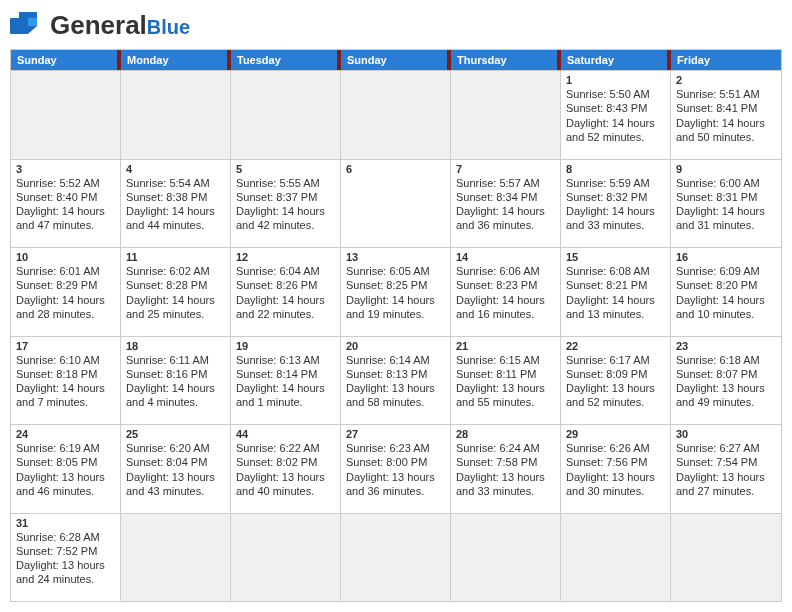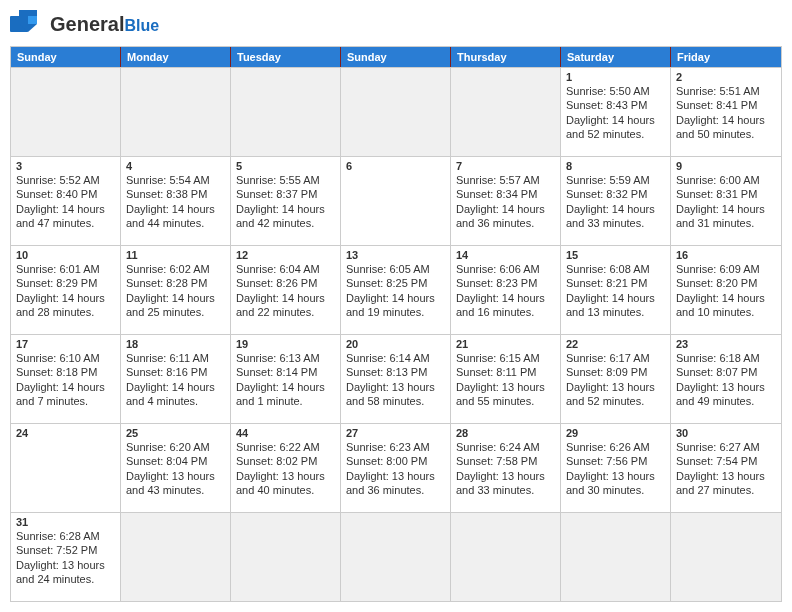"General" span { font-size: 20px -> 26px }
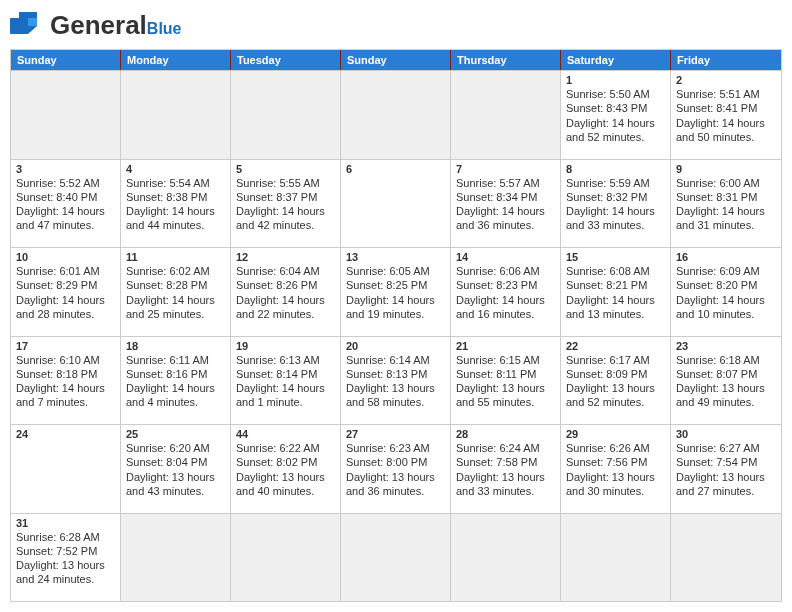"Blue" span { font-size: 16px -> 20px }
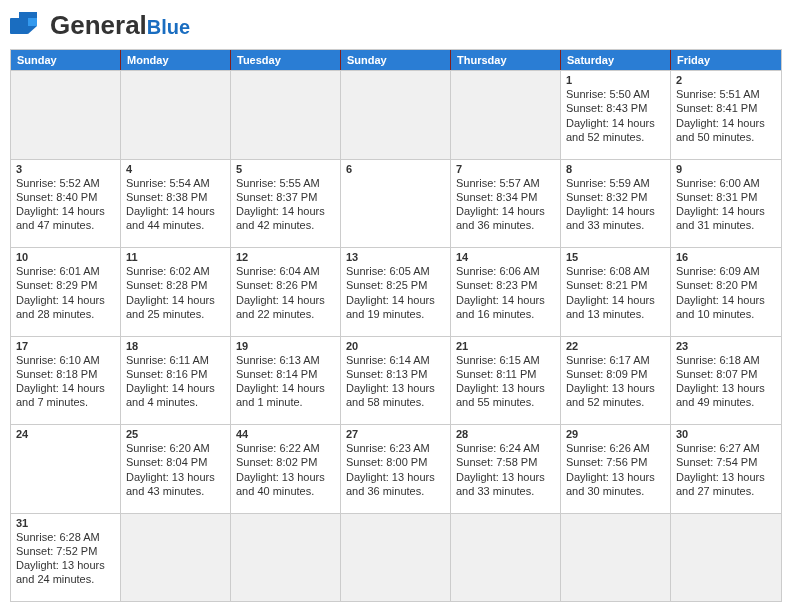"Sunday" .cal-header-cell { border-right: 1px solid #7f1d1d -> 4px solid #7f1d1d }
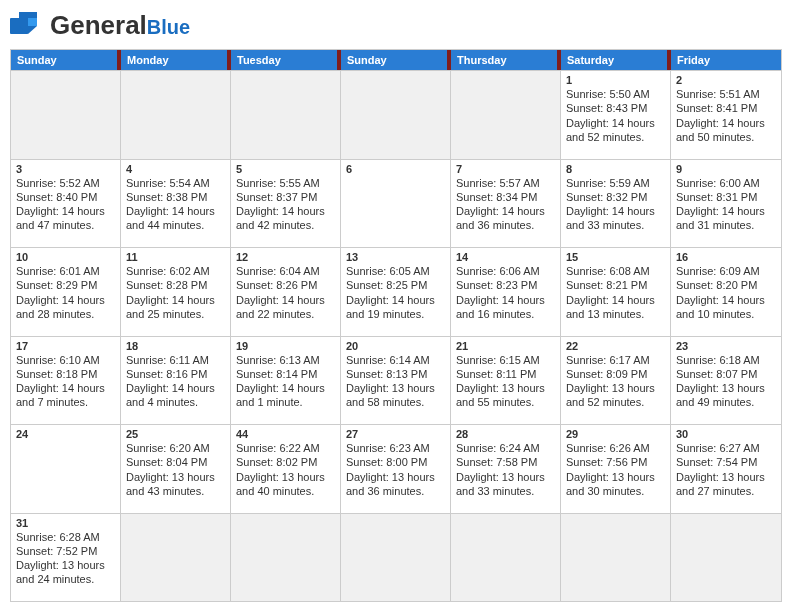"Sunrise: 6:19 AM" div.sun { html: none -> <div>Sunrise: 6:19 AM<br>Sunset: 8:05 PM<br>Daylight: 13 hours and 46 minutes.</div> }
